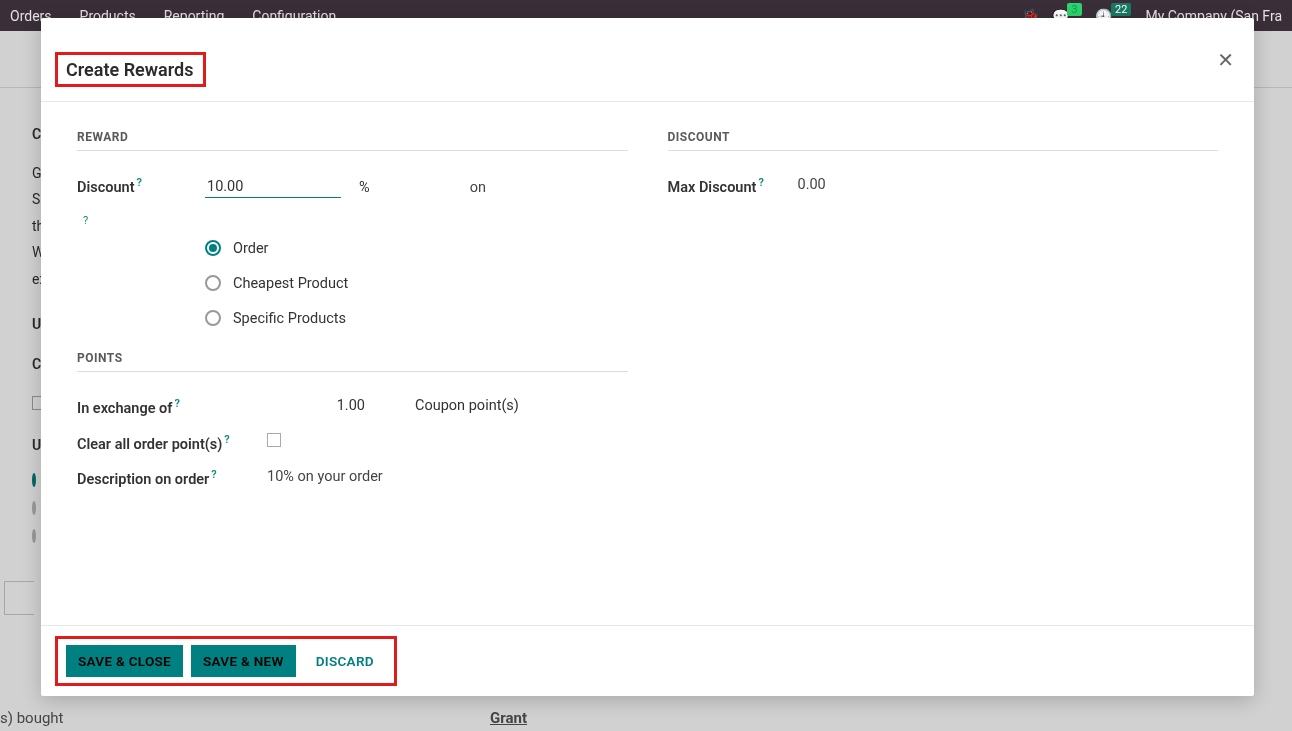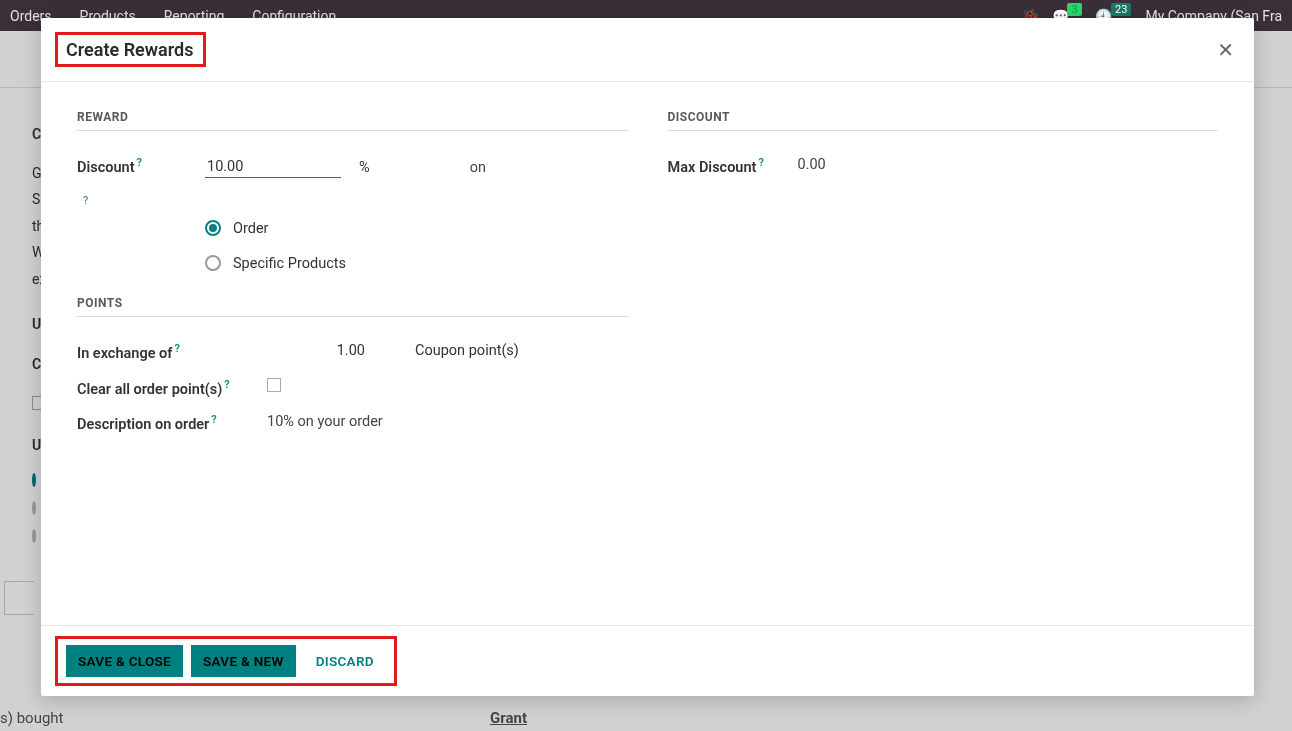"23" span.badge2 { text: 23 -> 22 }
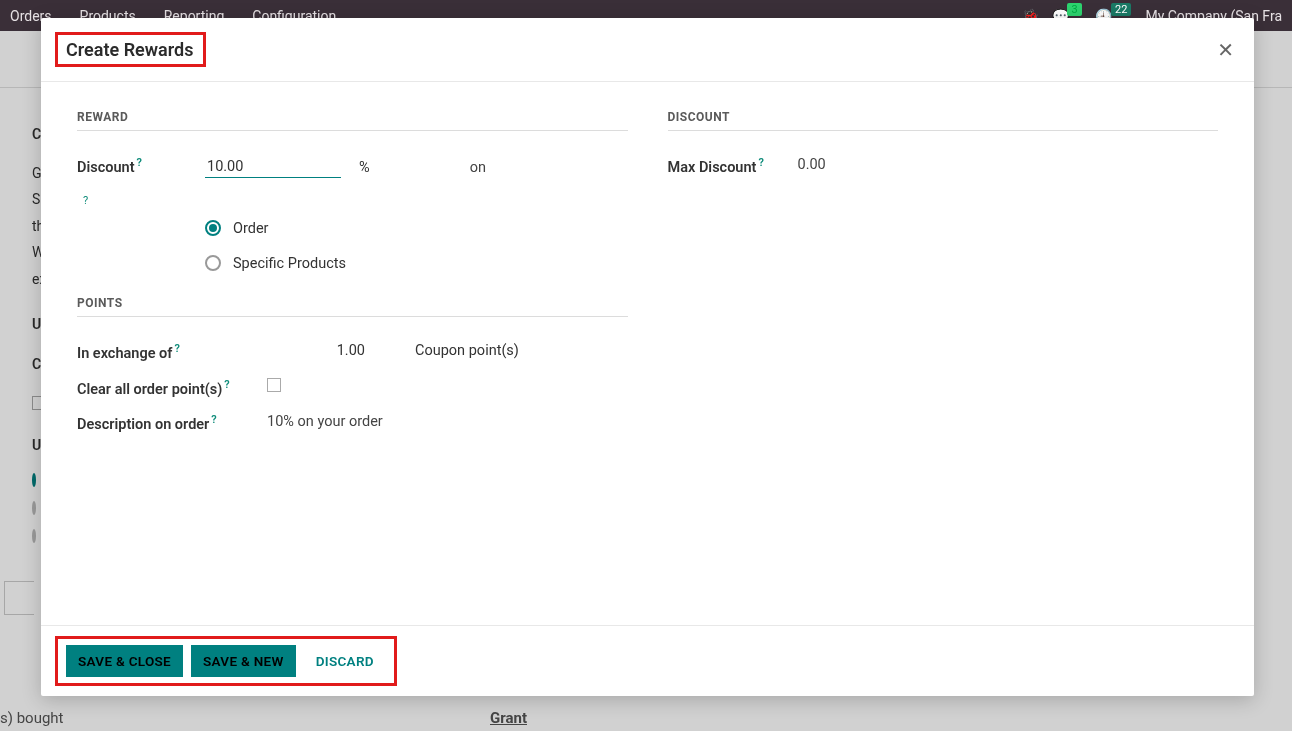"Create Rewards" .modal-title-wrap { margin-top: none -> 20px }
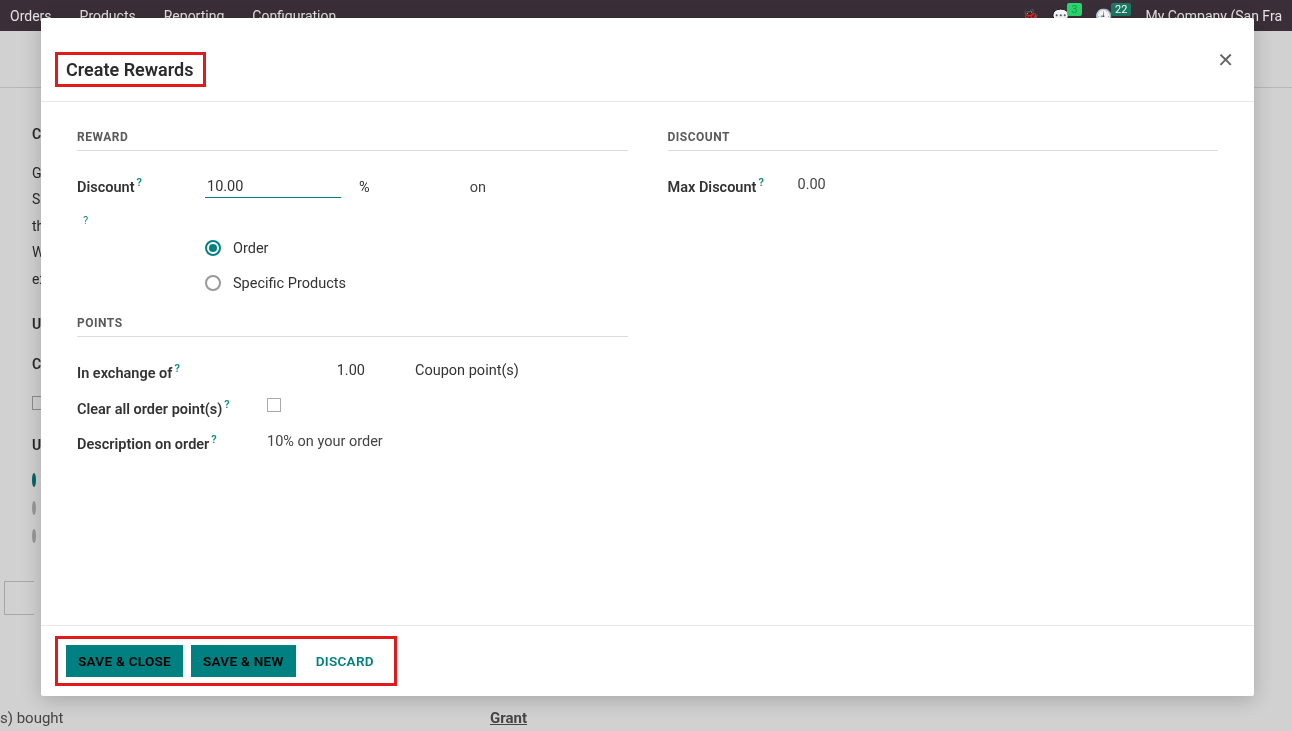"Cheapest Product" div.radio-opt { html: none -> <div> <span></span> <span>Cheapest Product</span> </div> }
